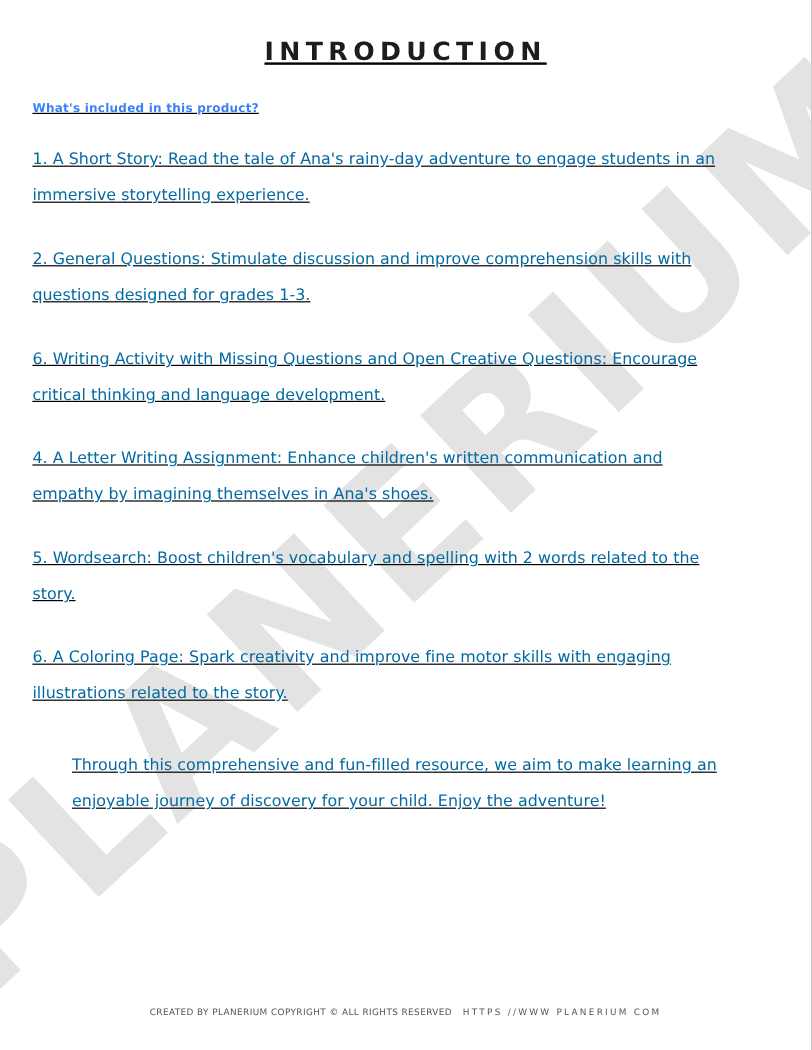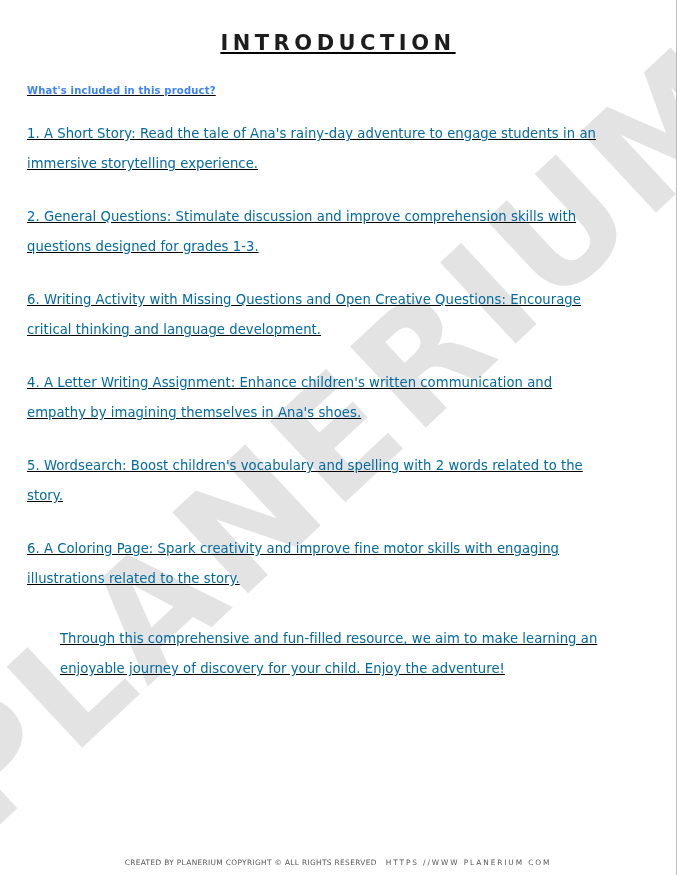"CREATED BY PLANERIUM COPYRIGHT ©" #footer { bottom: 6px -> 24px }
